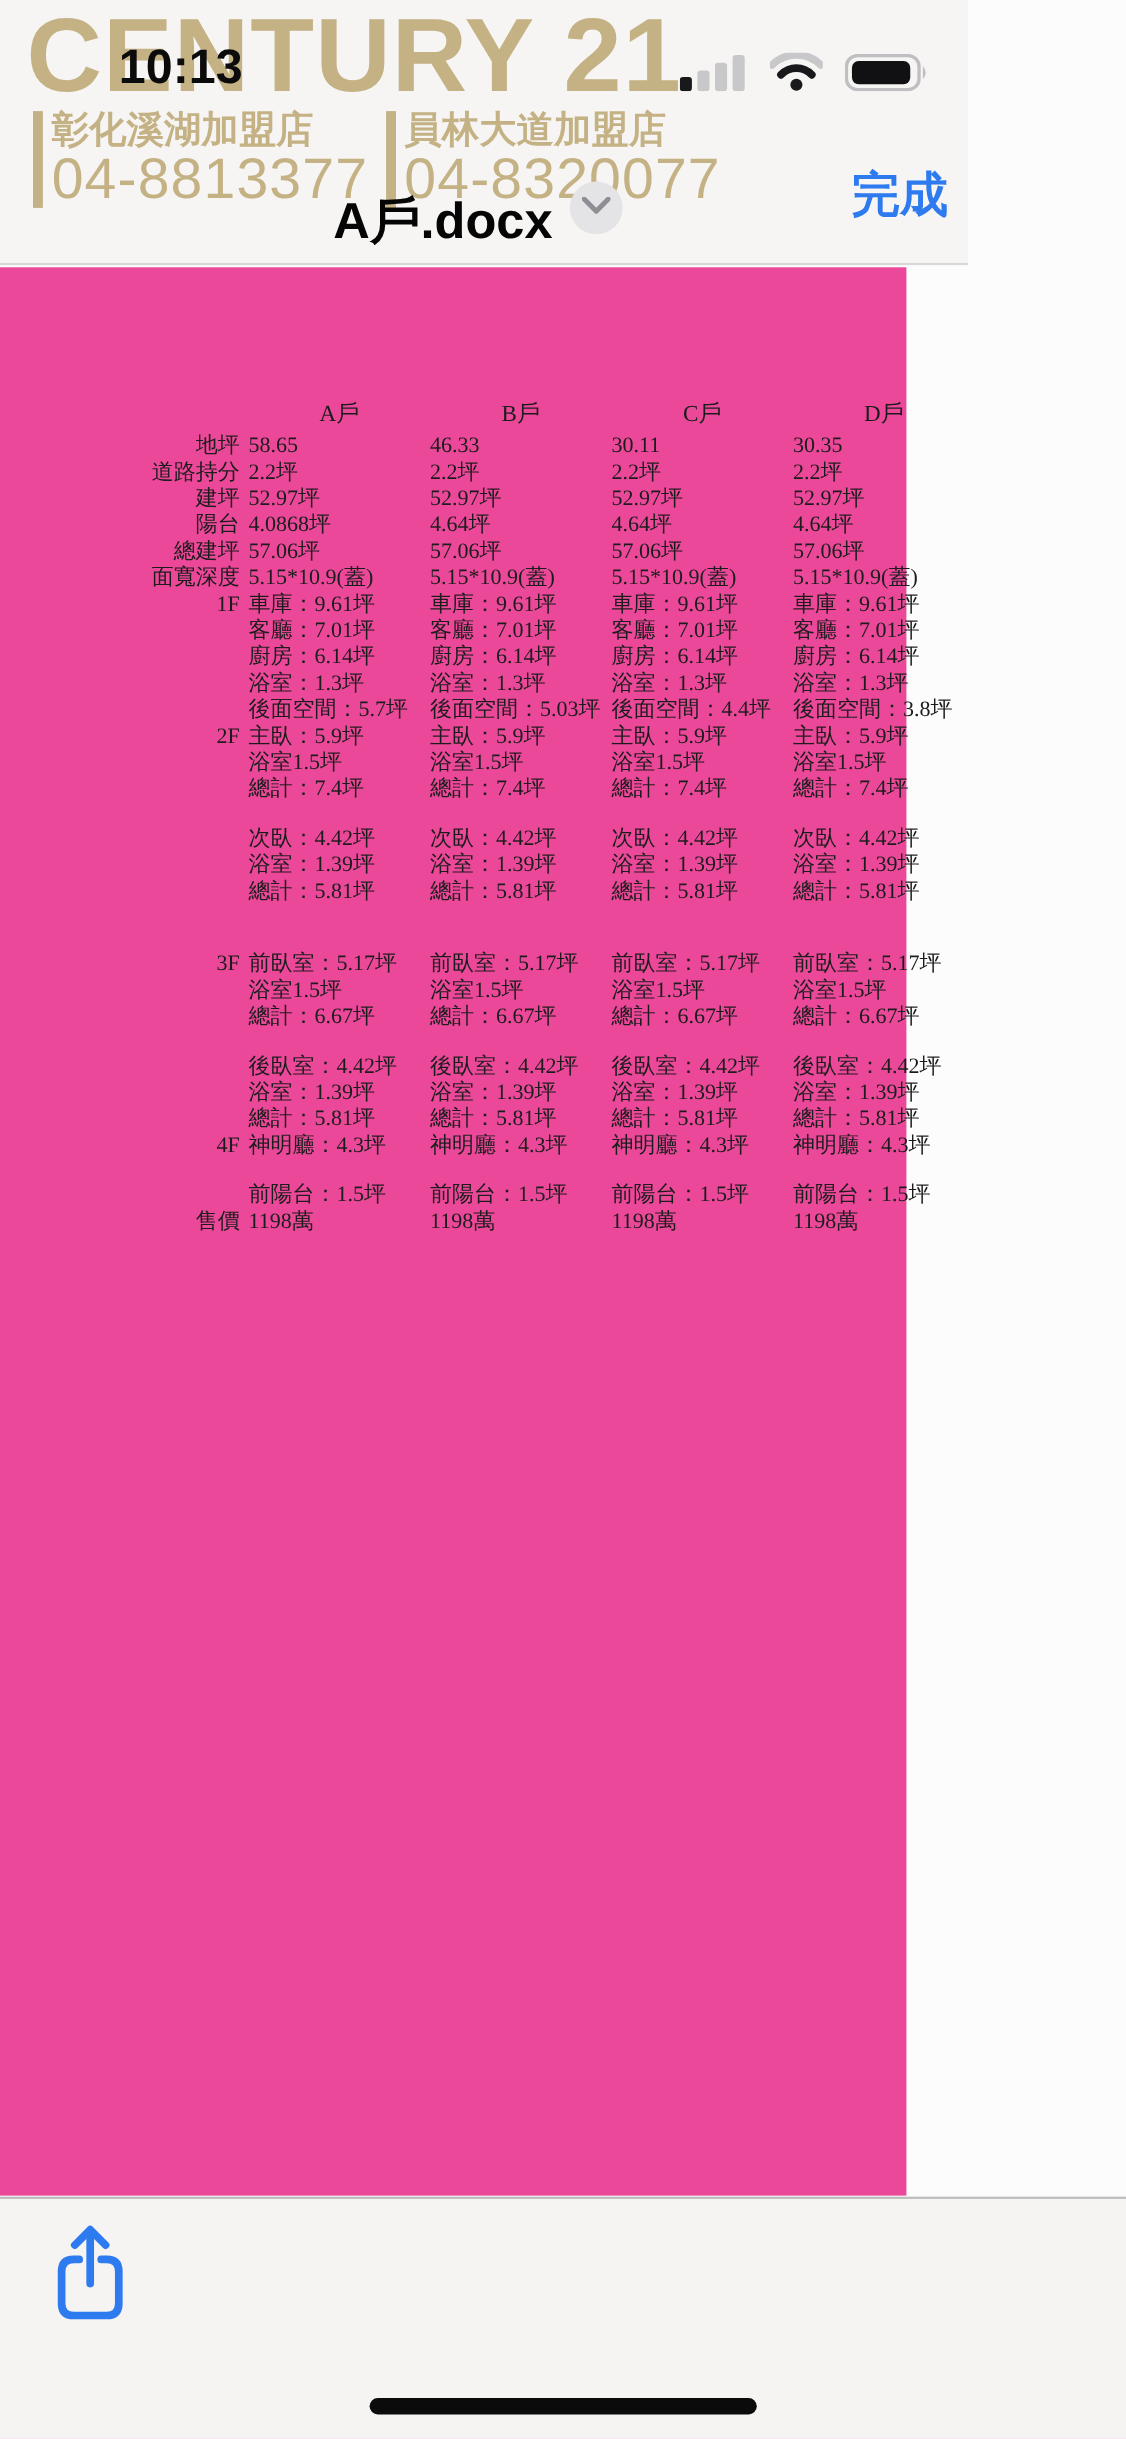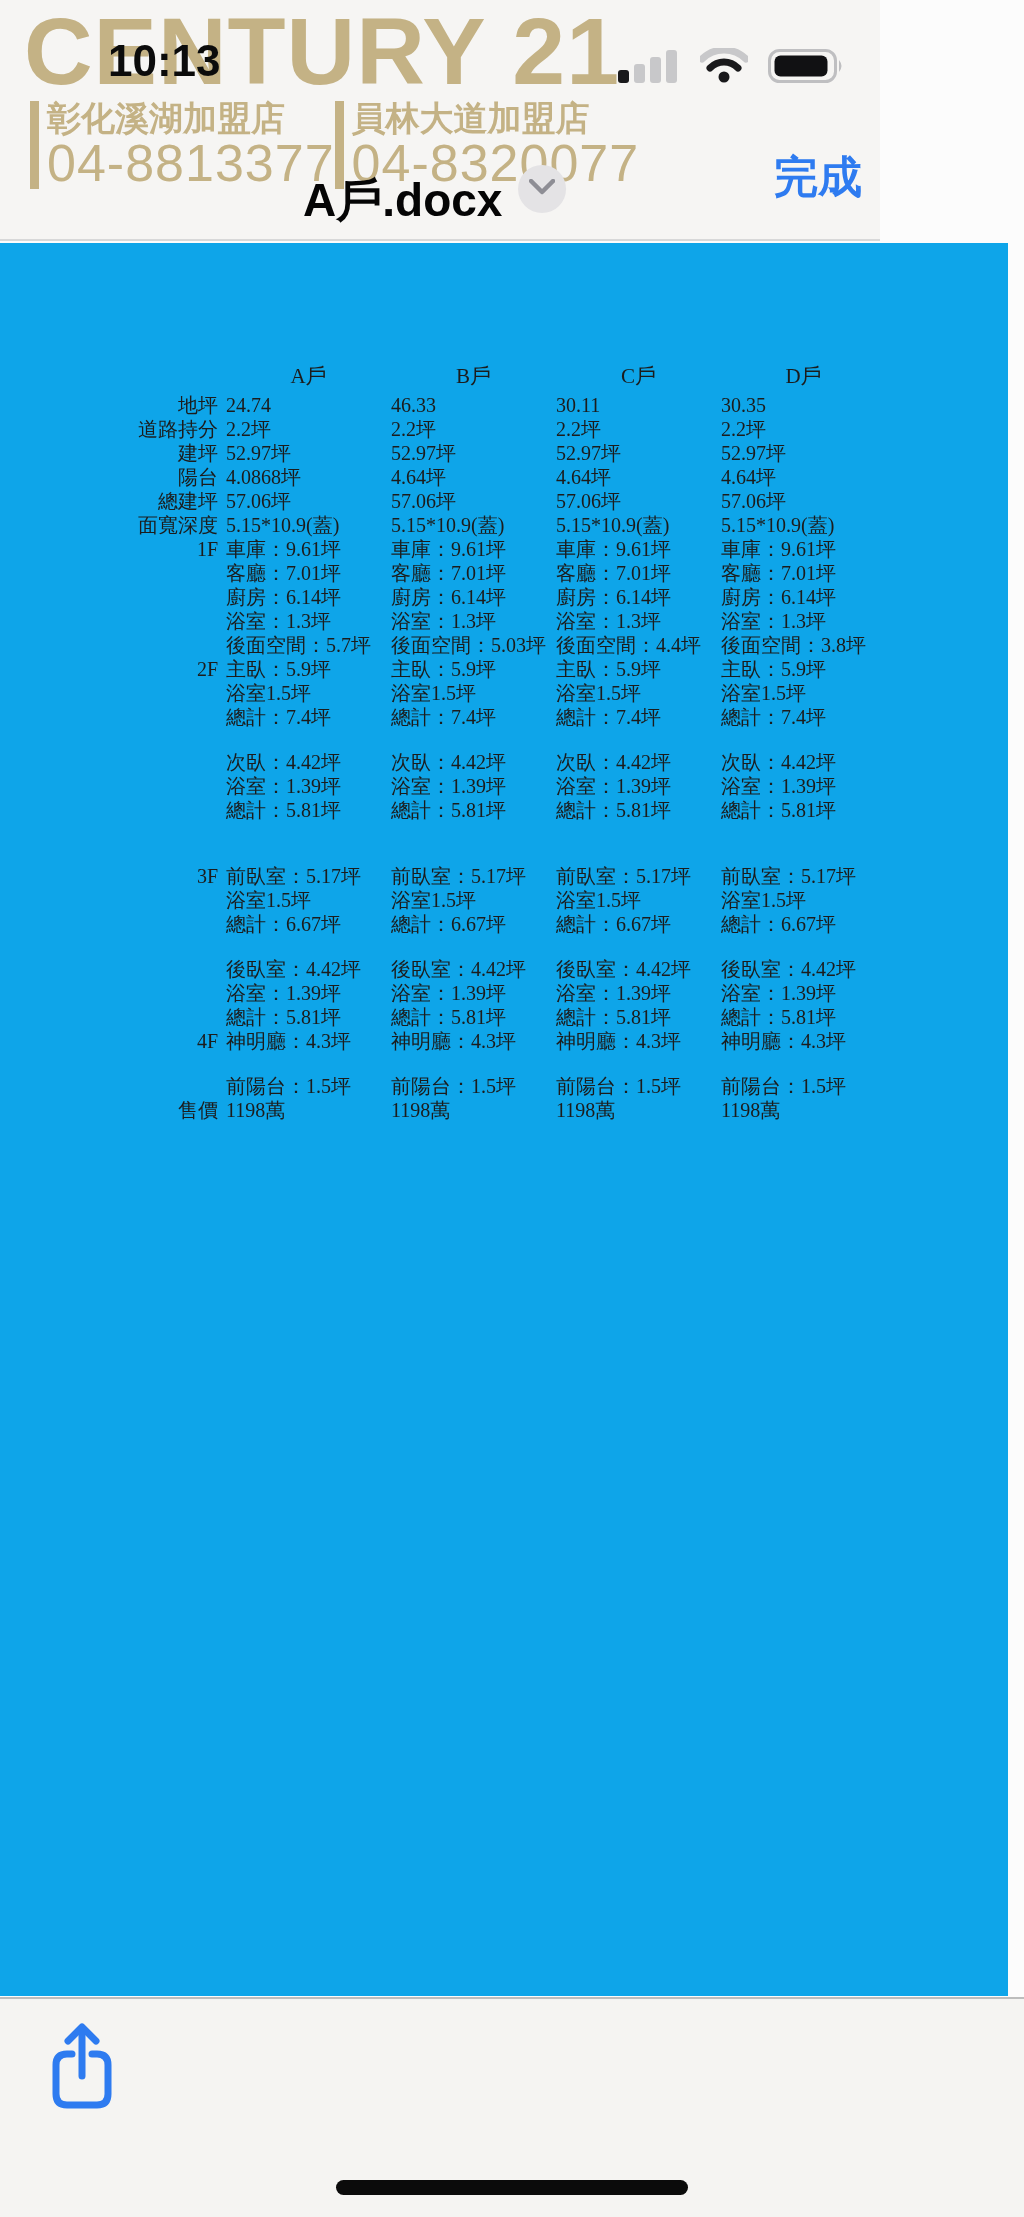"彰化溪湖加盟店" .wm-stores { gap: none -> 16px }
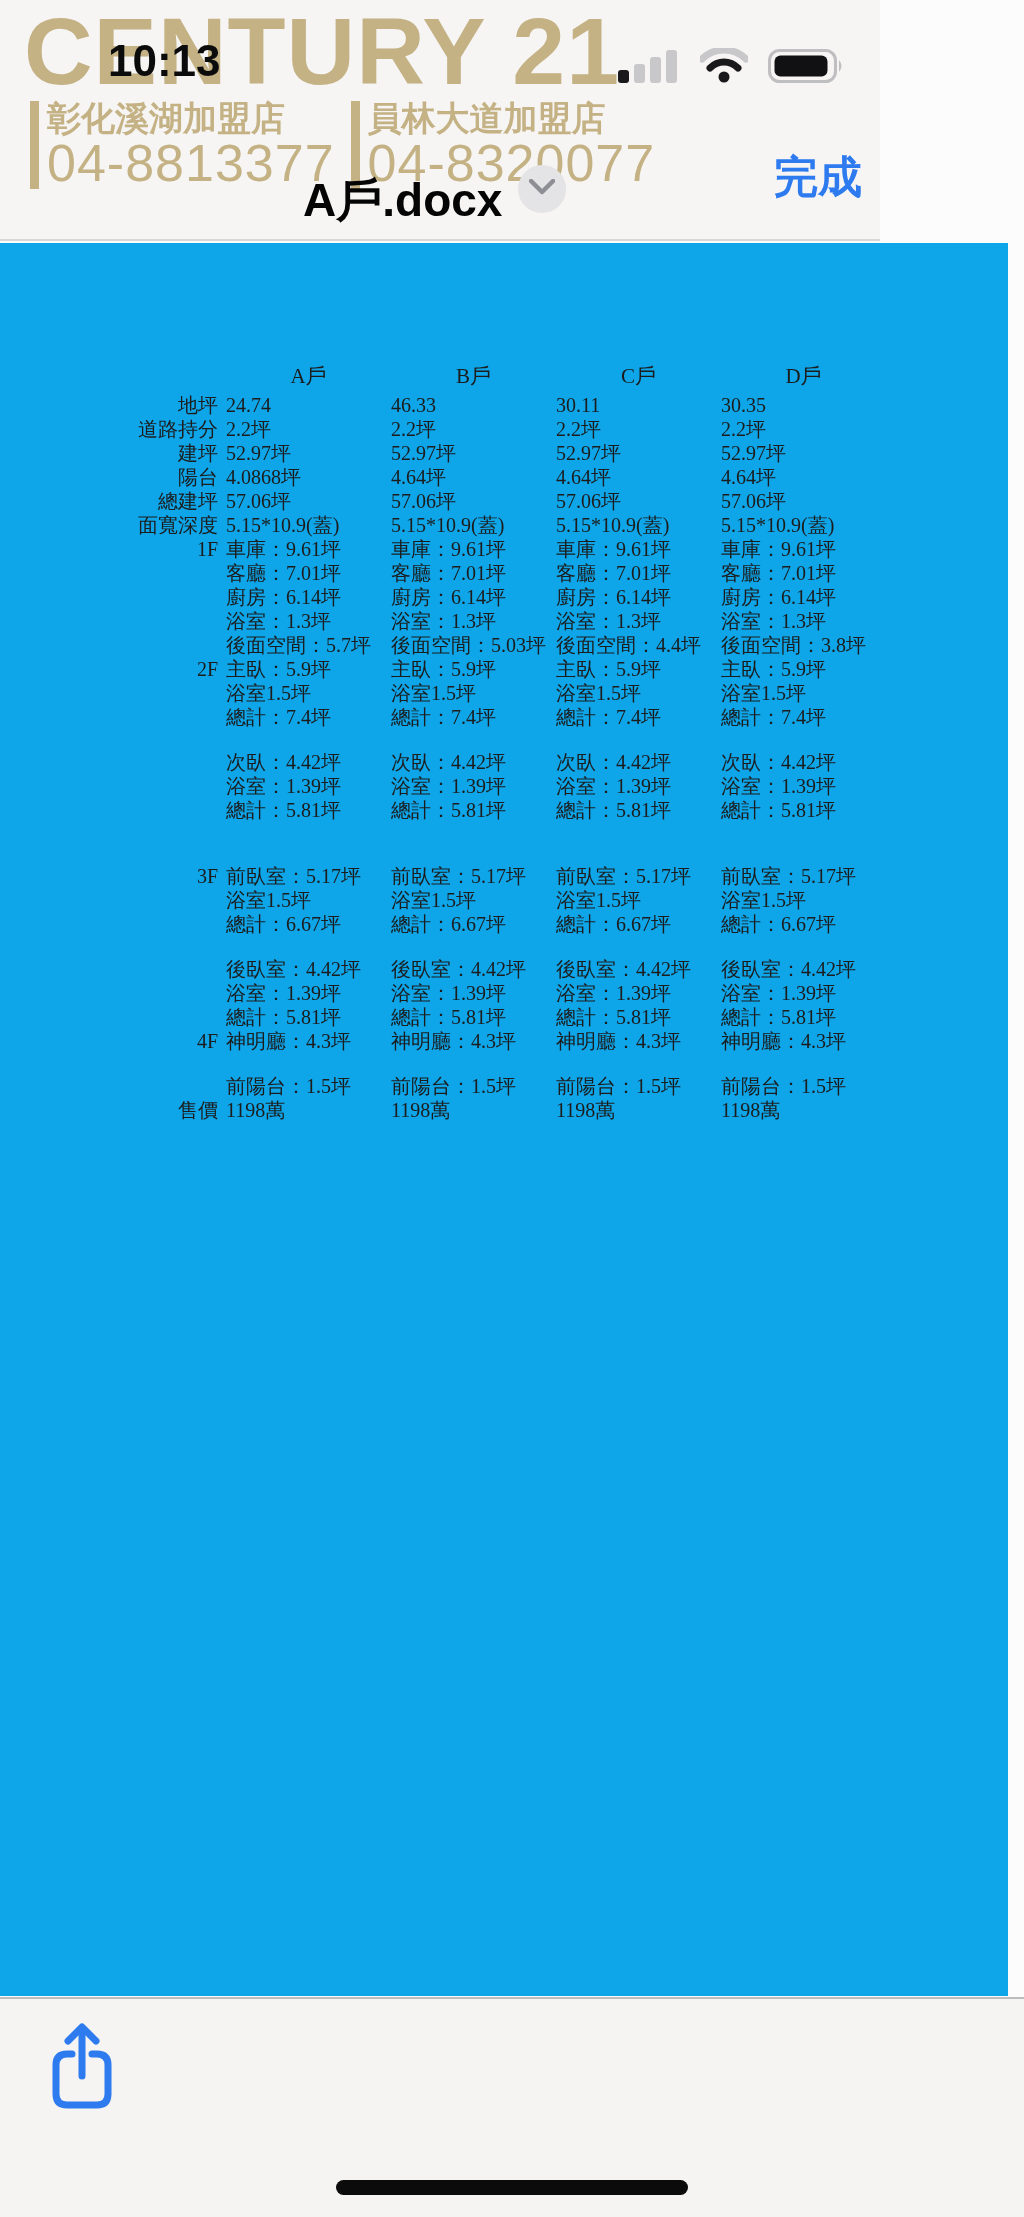"A戶" .document-page { background: #0ea5e9 -> #ec4899; width: 1008px -> 824px }
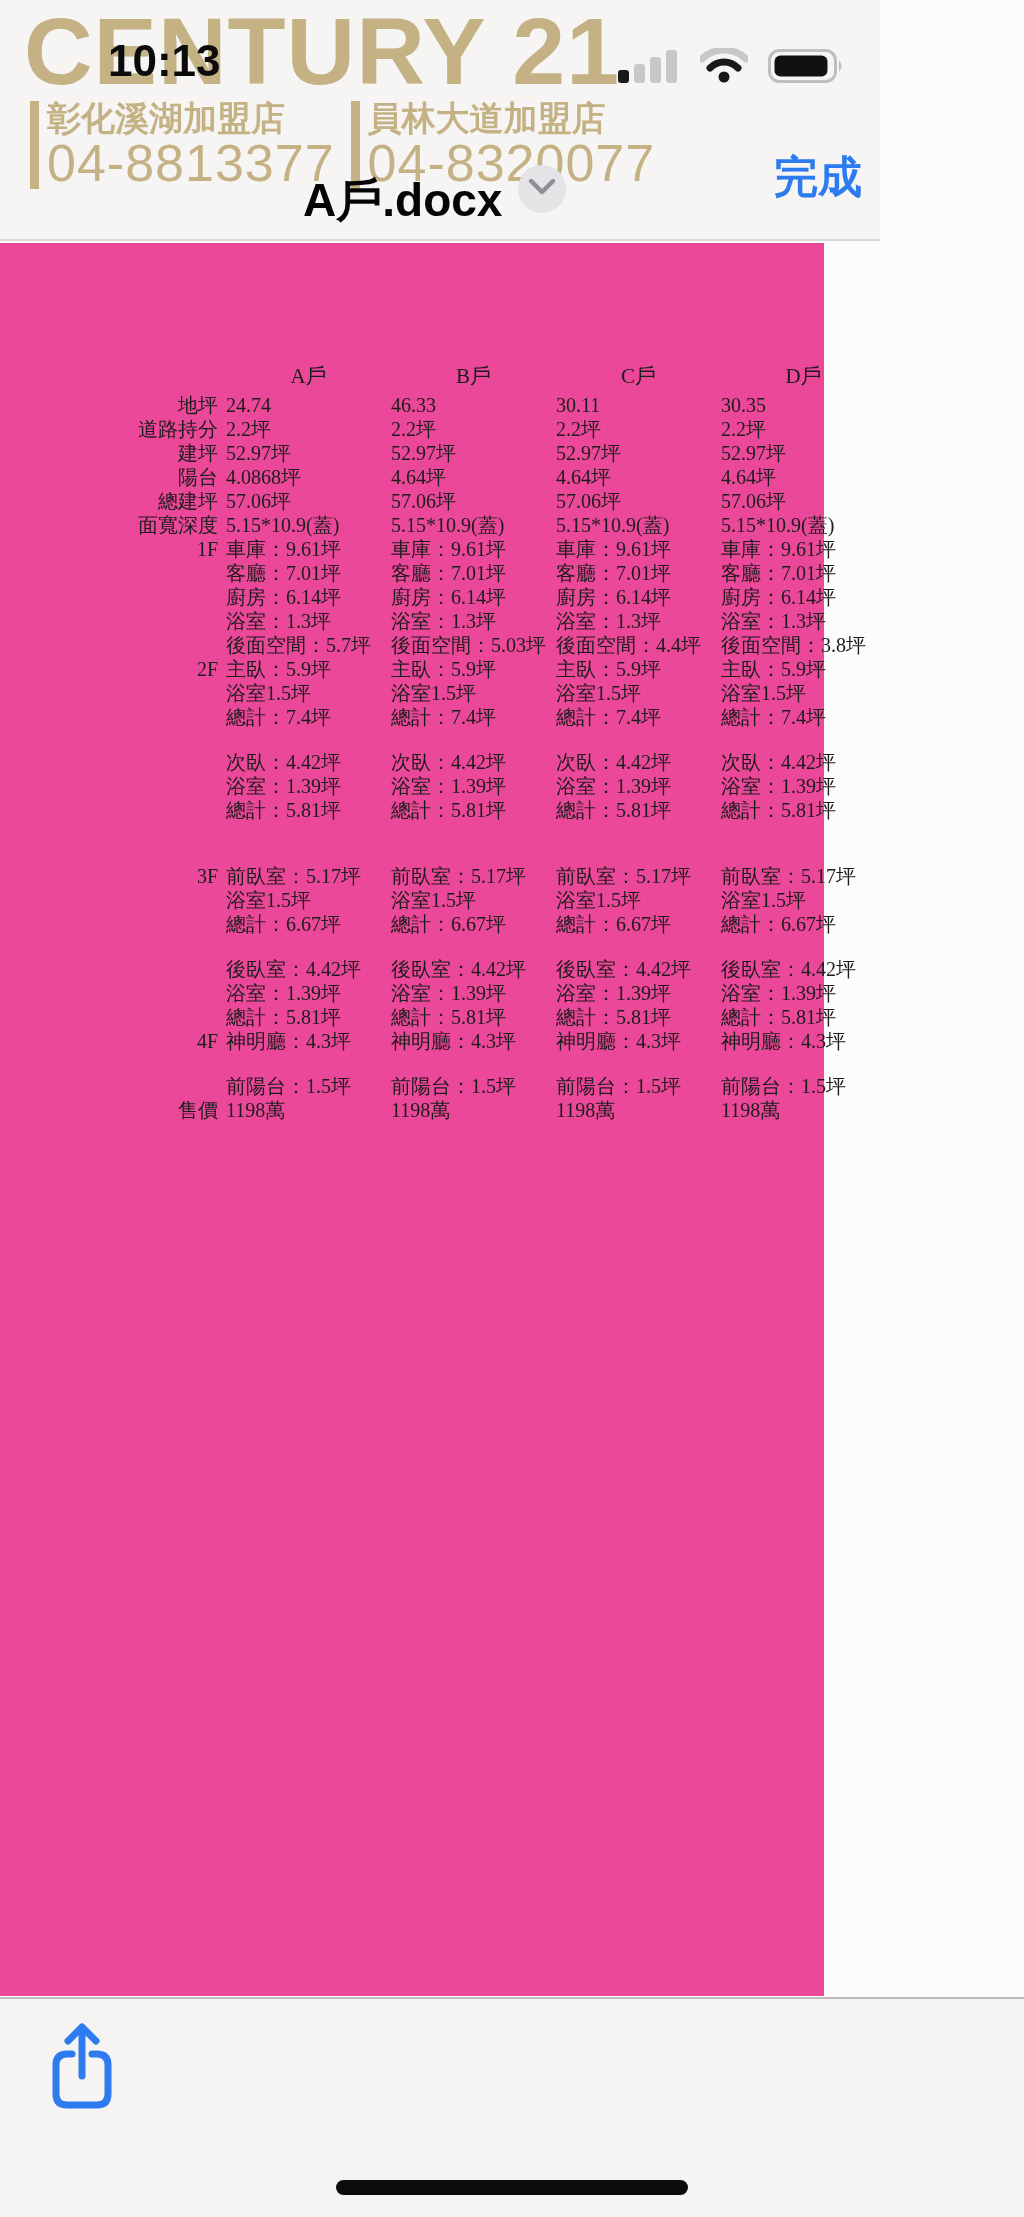"24.74" div.data-cell { text: 24.74 -> 58.65 }
